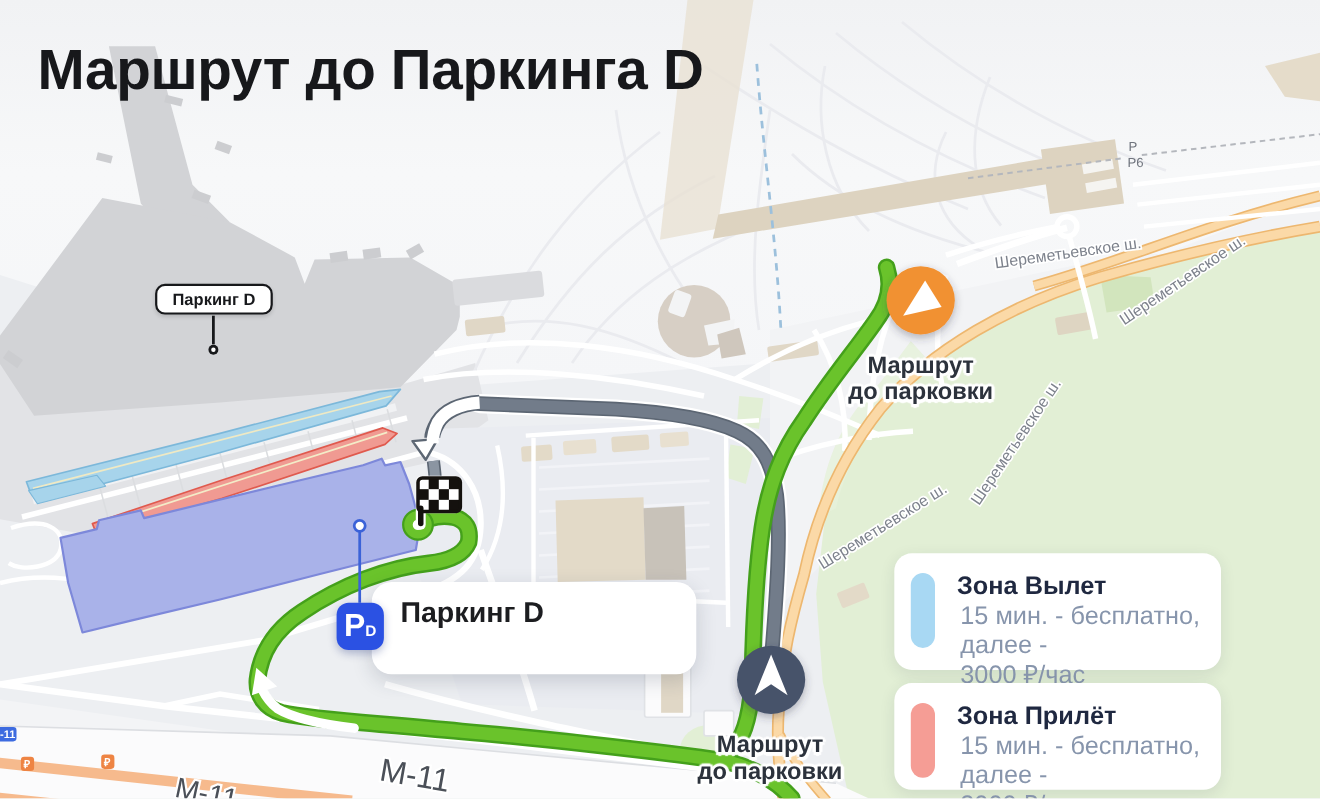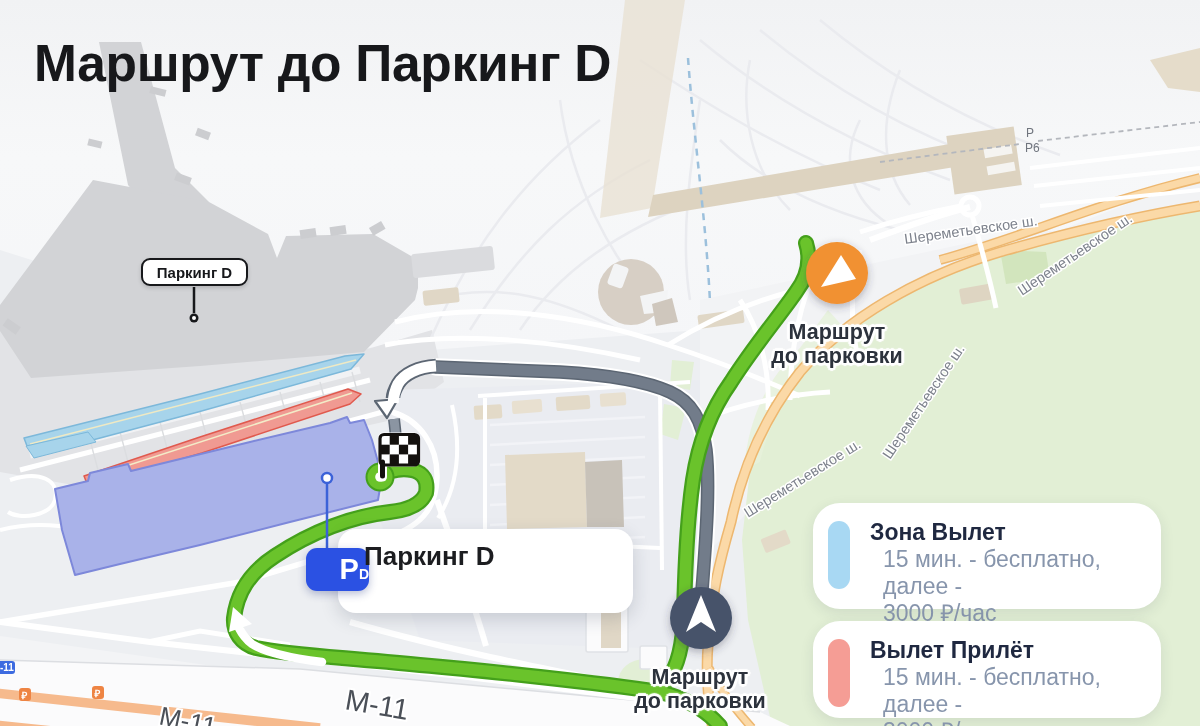"Маршрут до Паркинг D" div.title { text: Паркинг -> Паркинга }
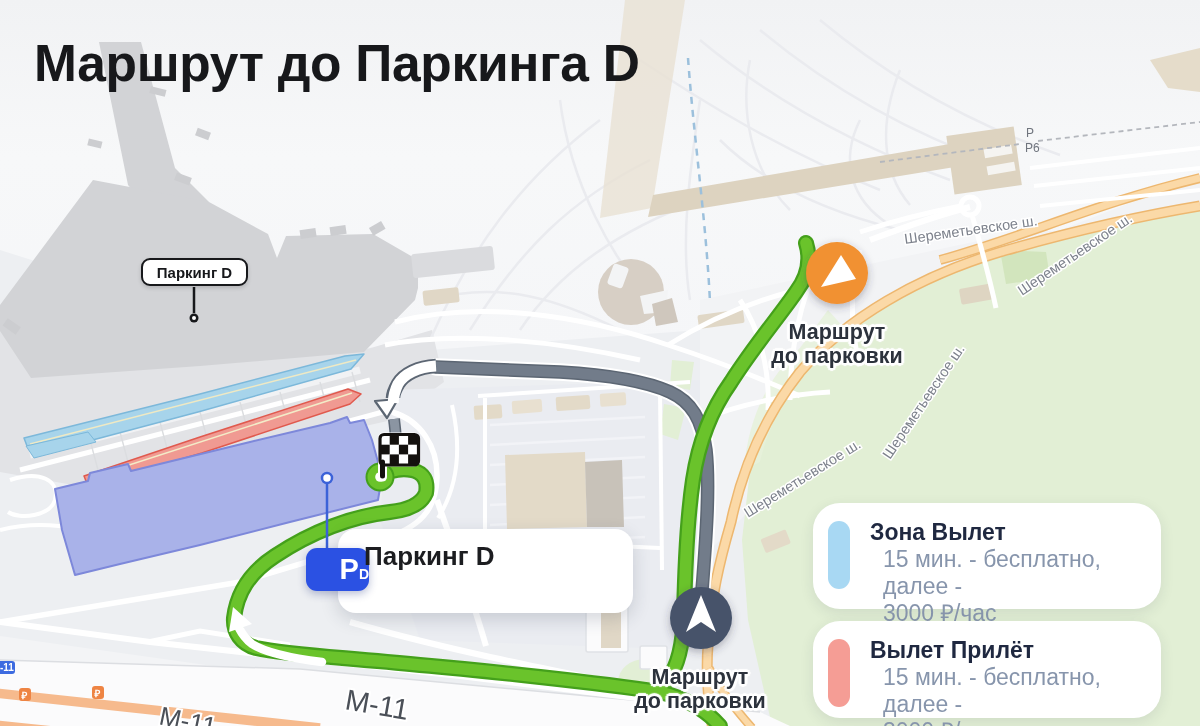"Зона Вылет" .lcard { border-radius: 27px -> 16px; width: 348px -> 297px }
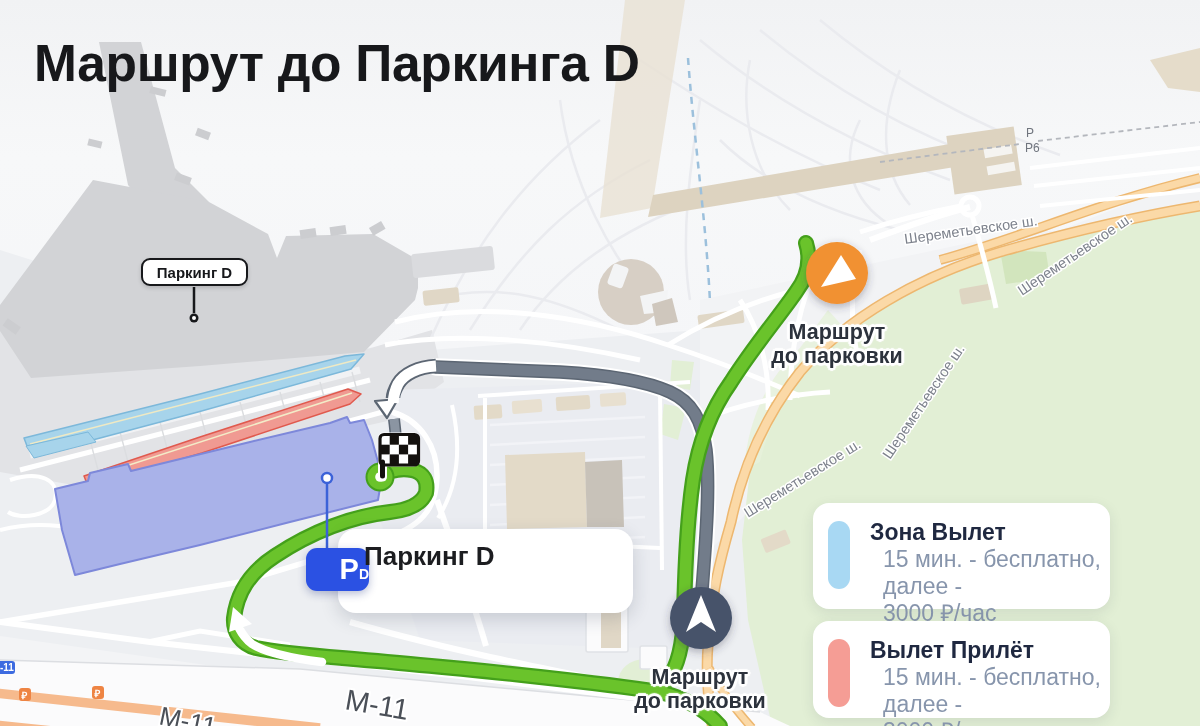"PD" .picon { padding-left: 20px -> none; text-align: right -> center }
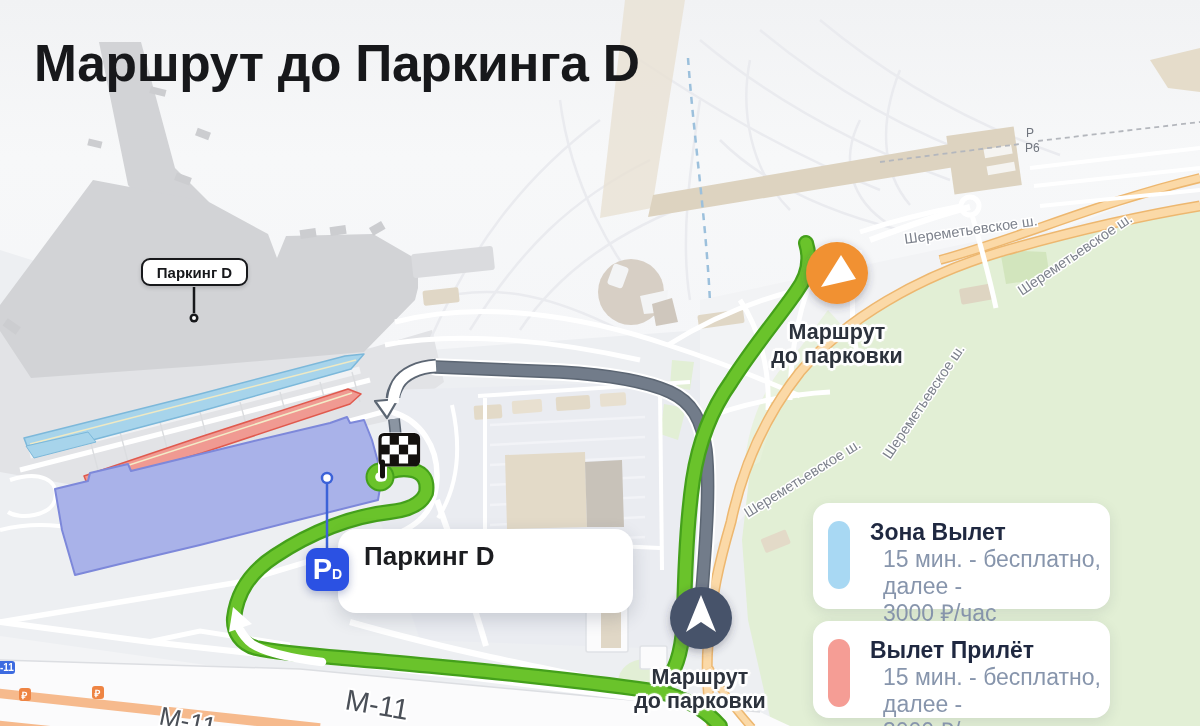"15 мин. - бесплатно, далее" .lt2 { left: 70px -> 60px }
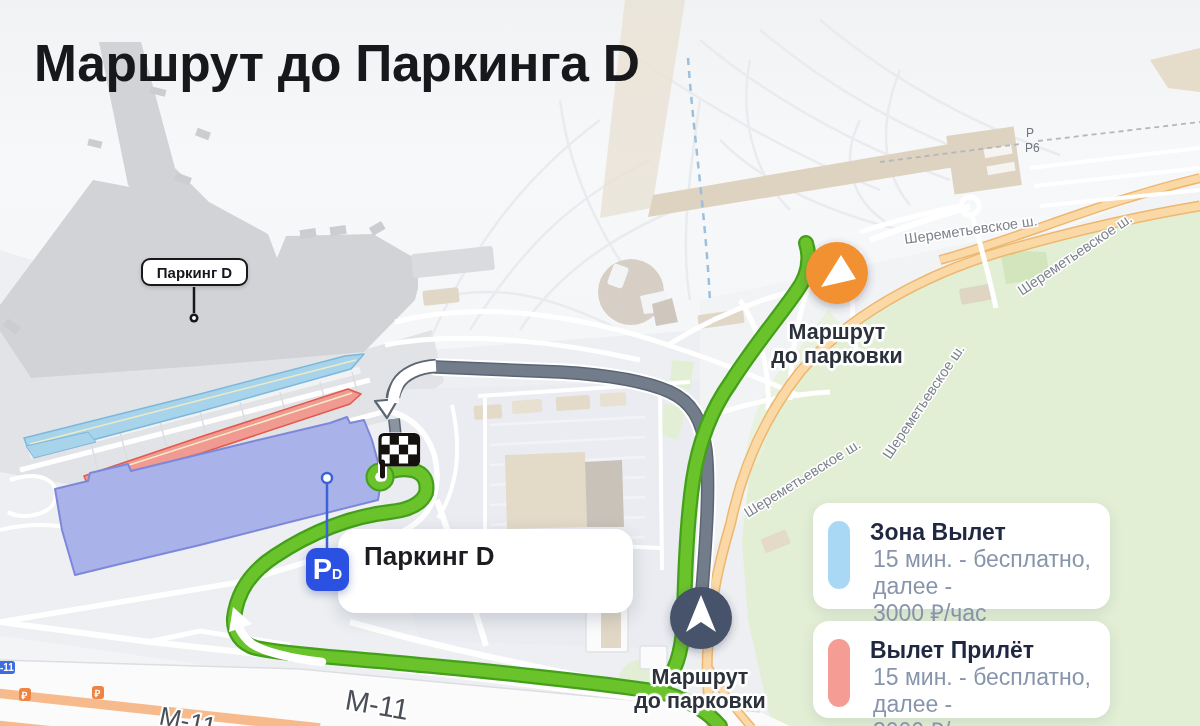"Вылет Прилёт" div.lt1 { text: Вылет -> Зона }
